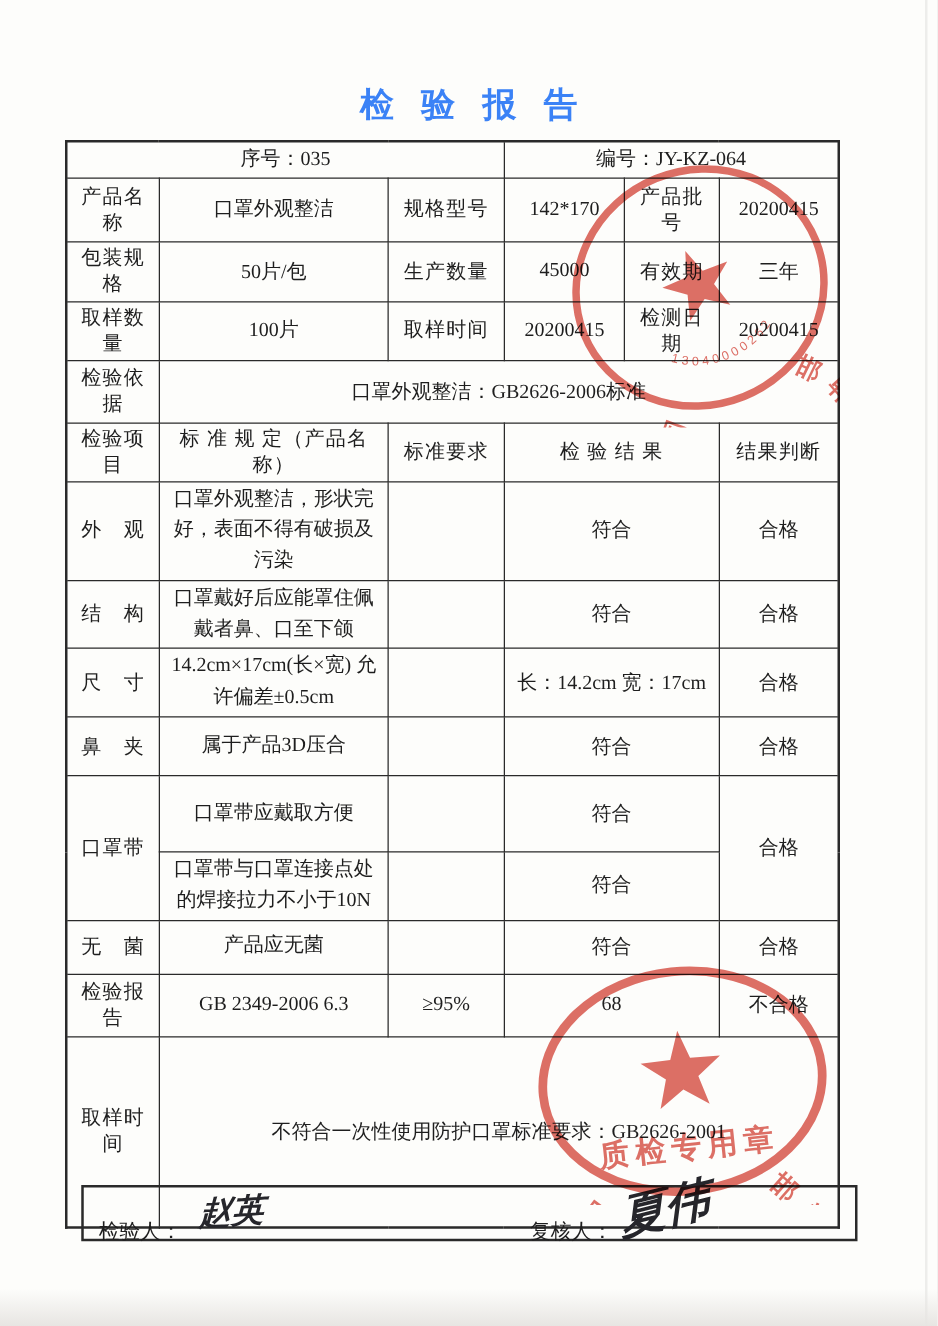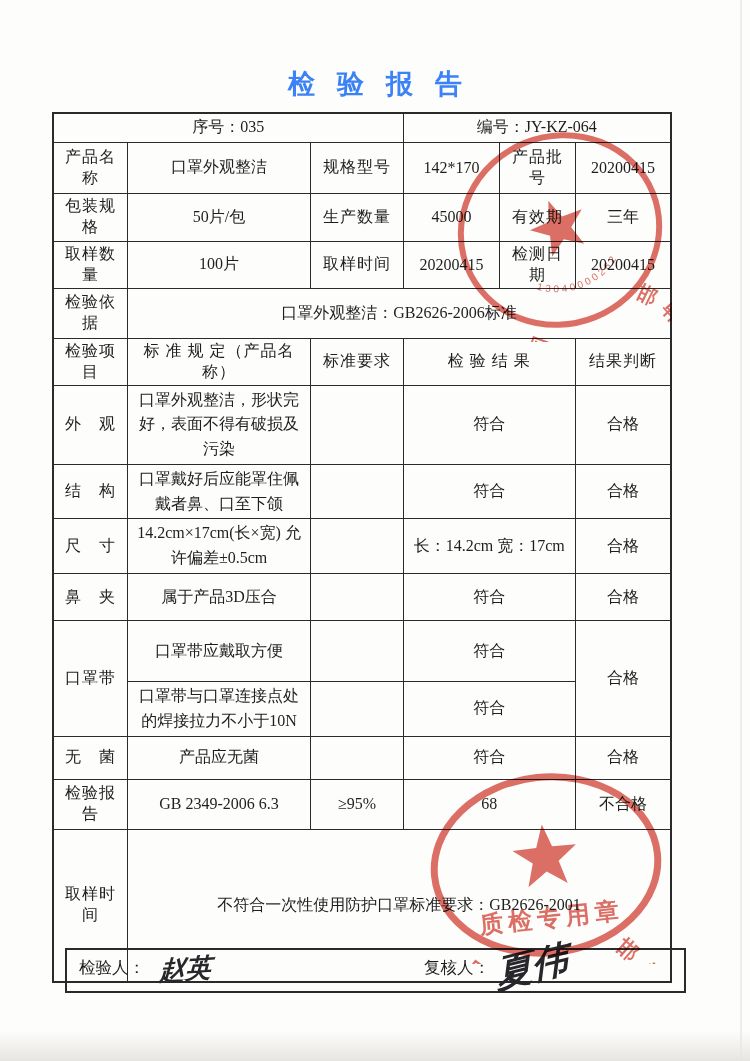"检验人：" .sigbox .slabel { top: 7px -> 24px }
